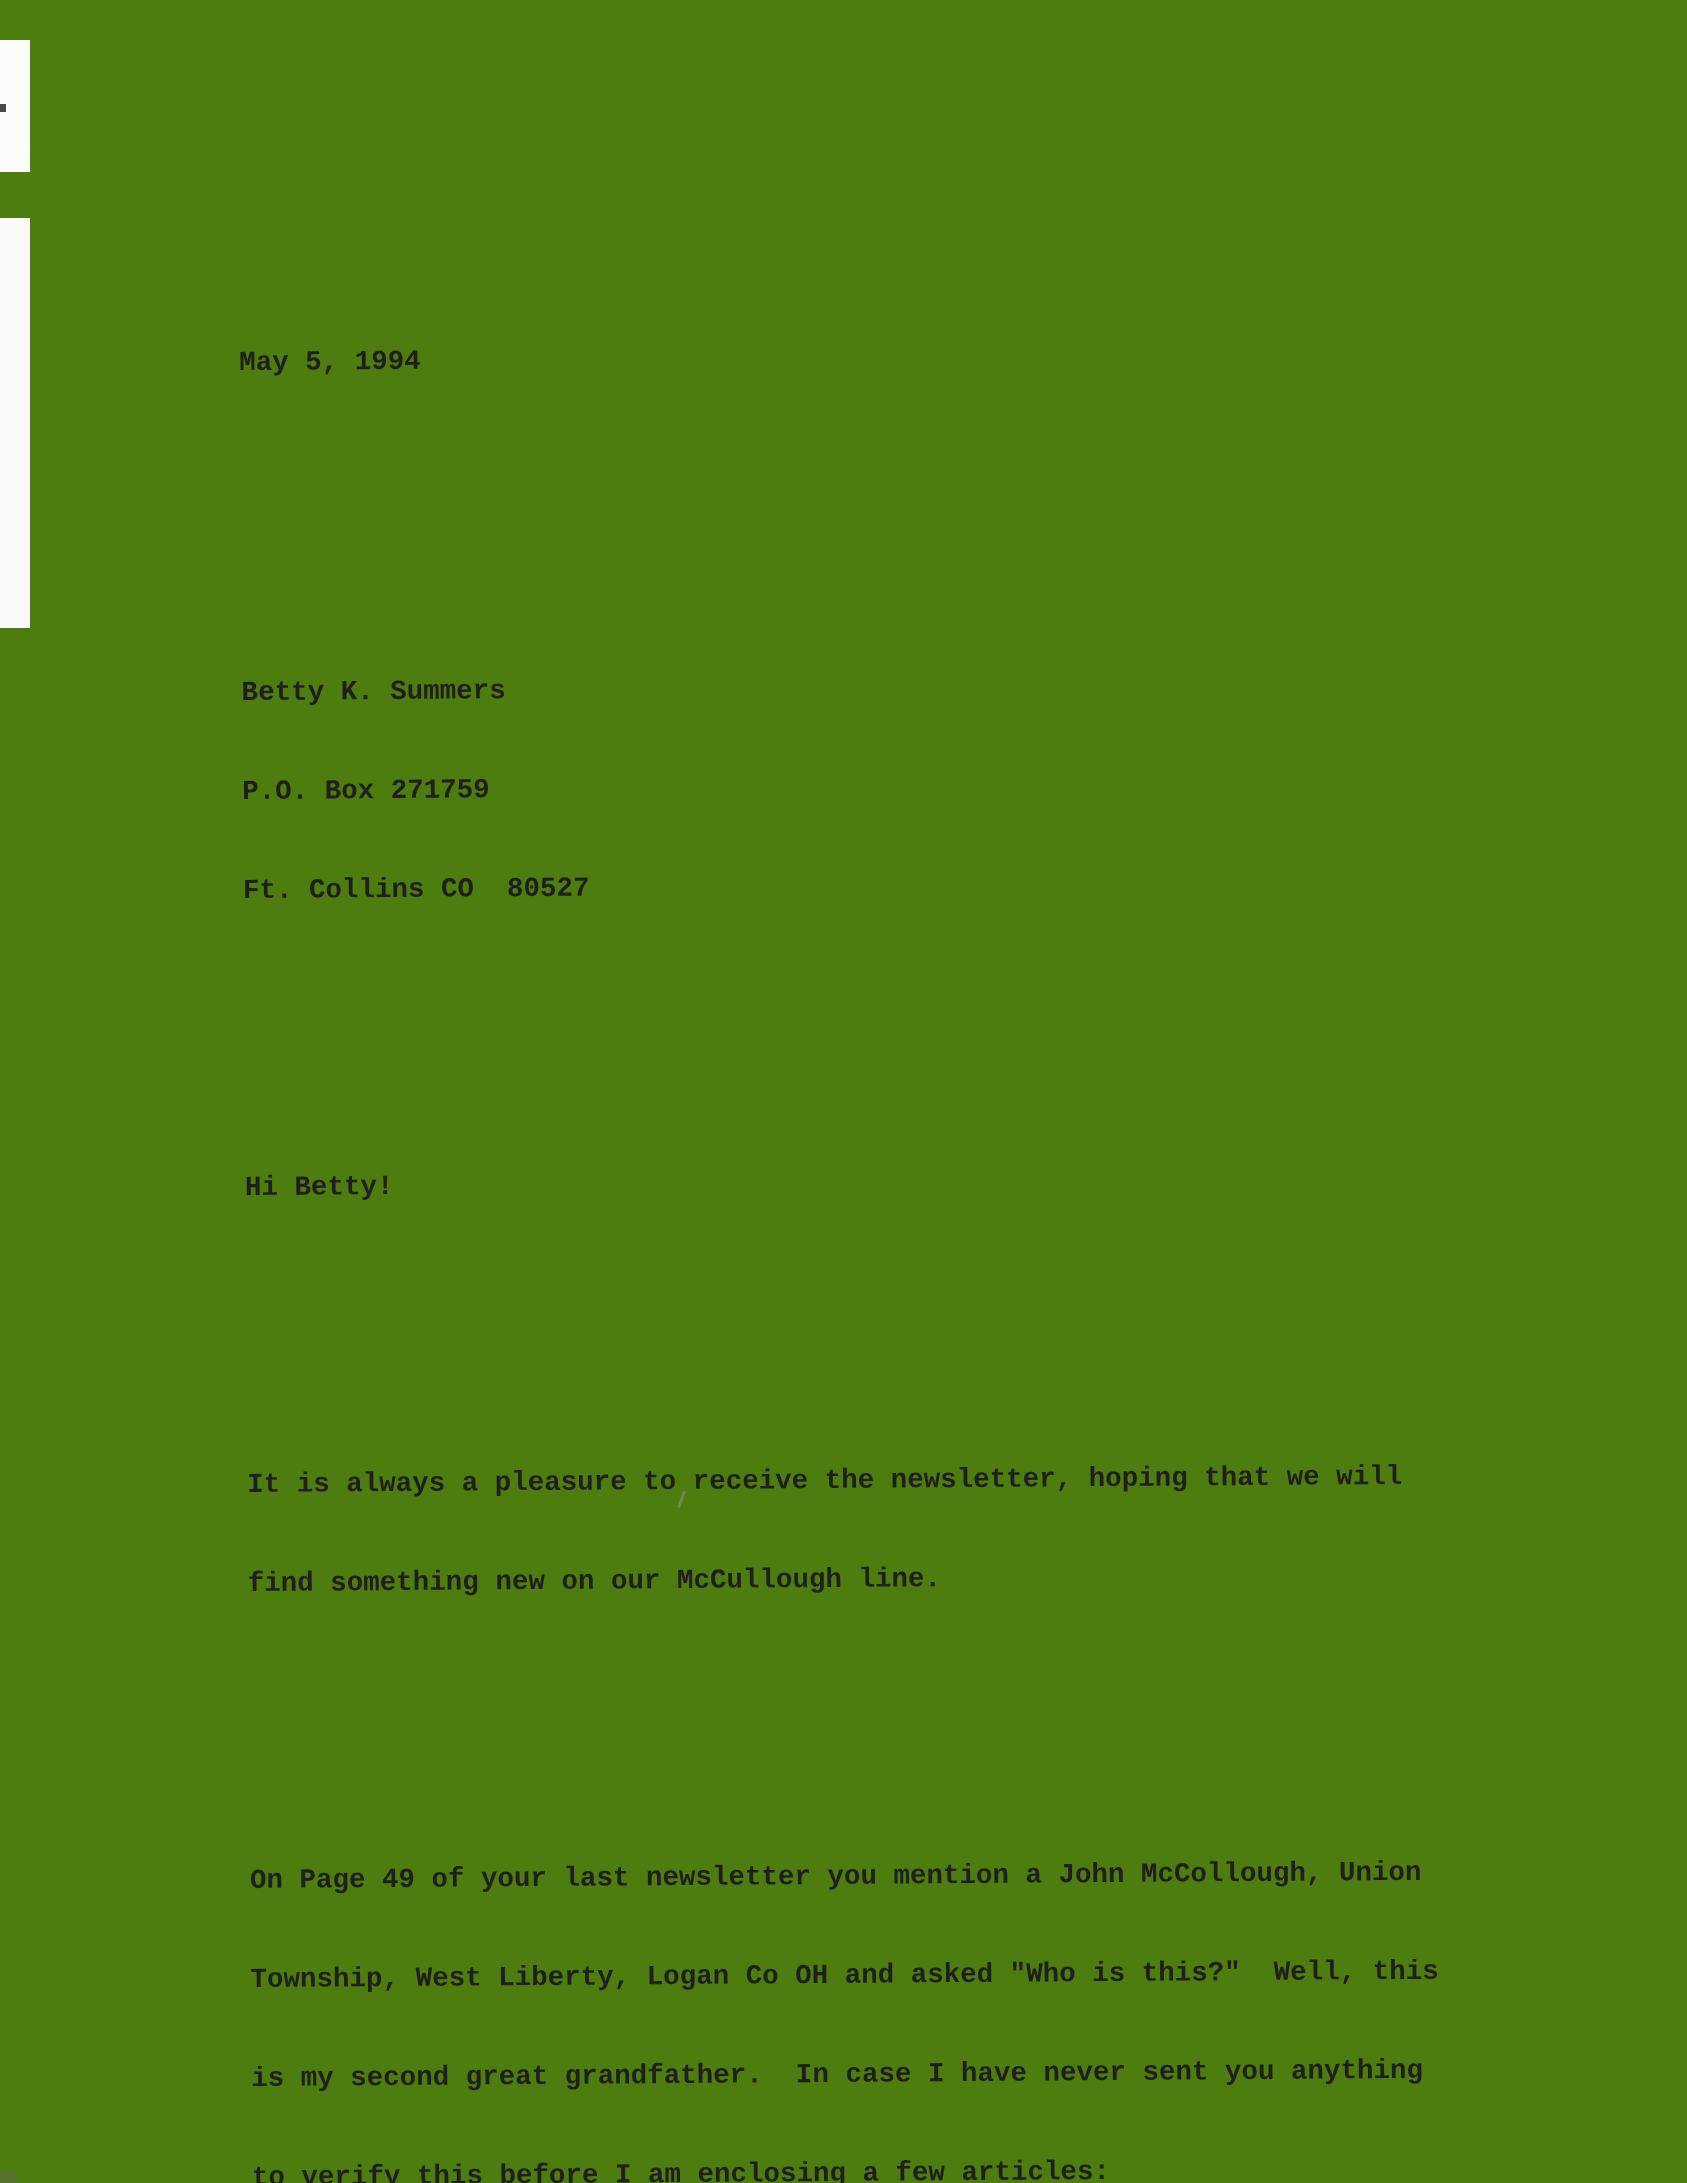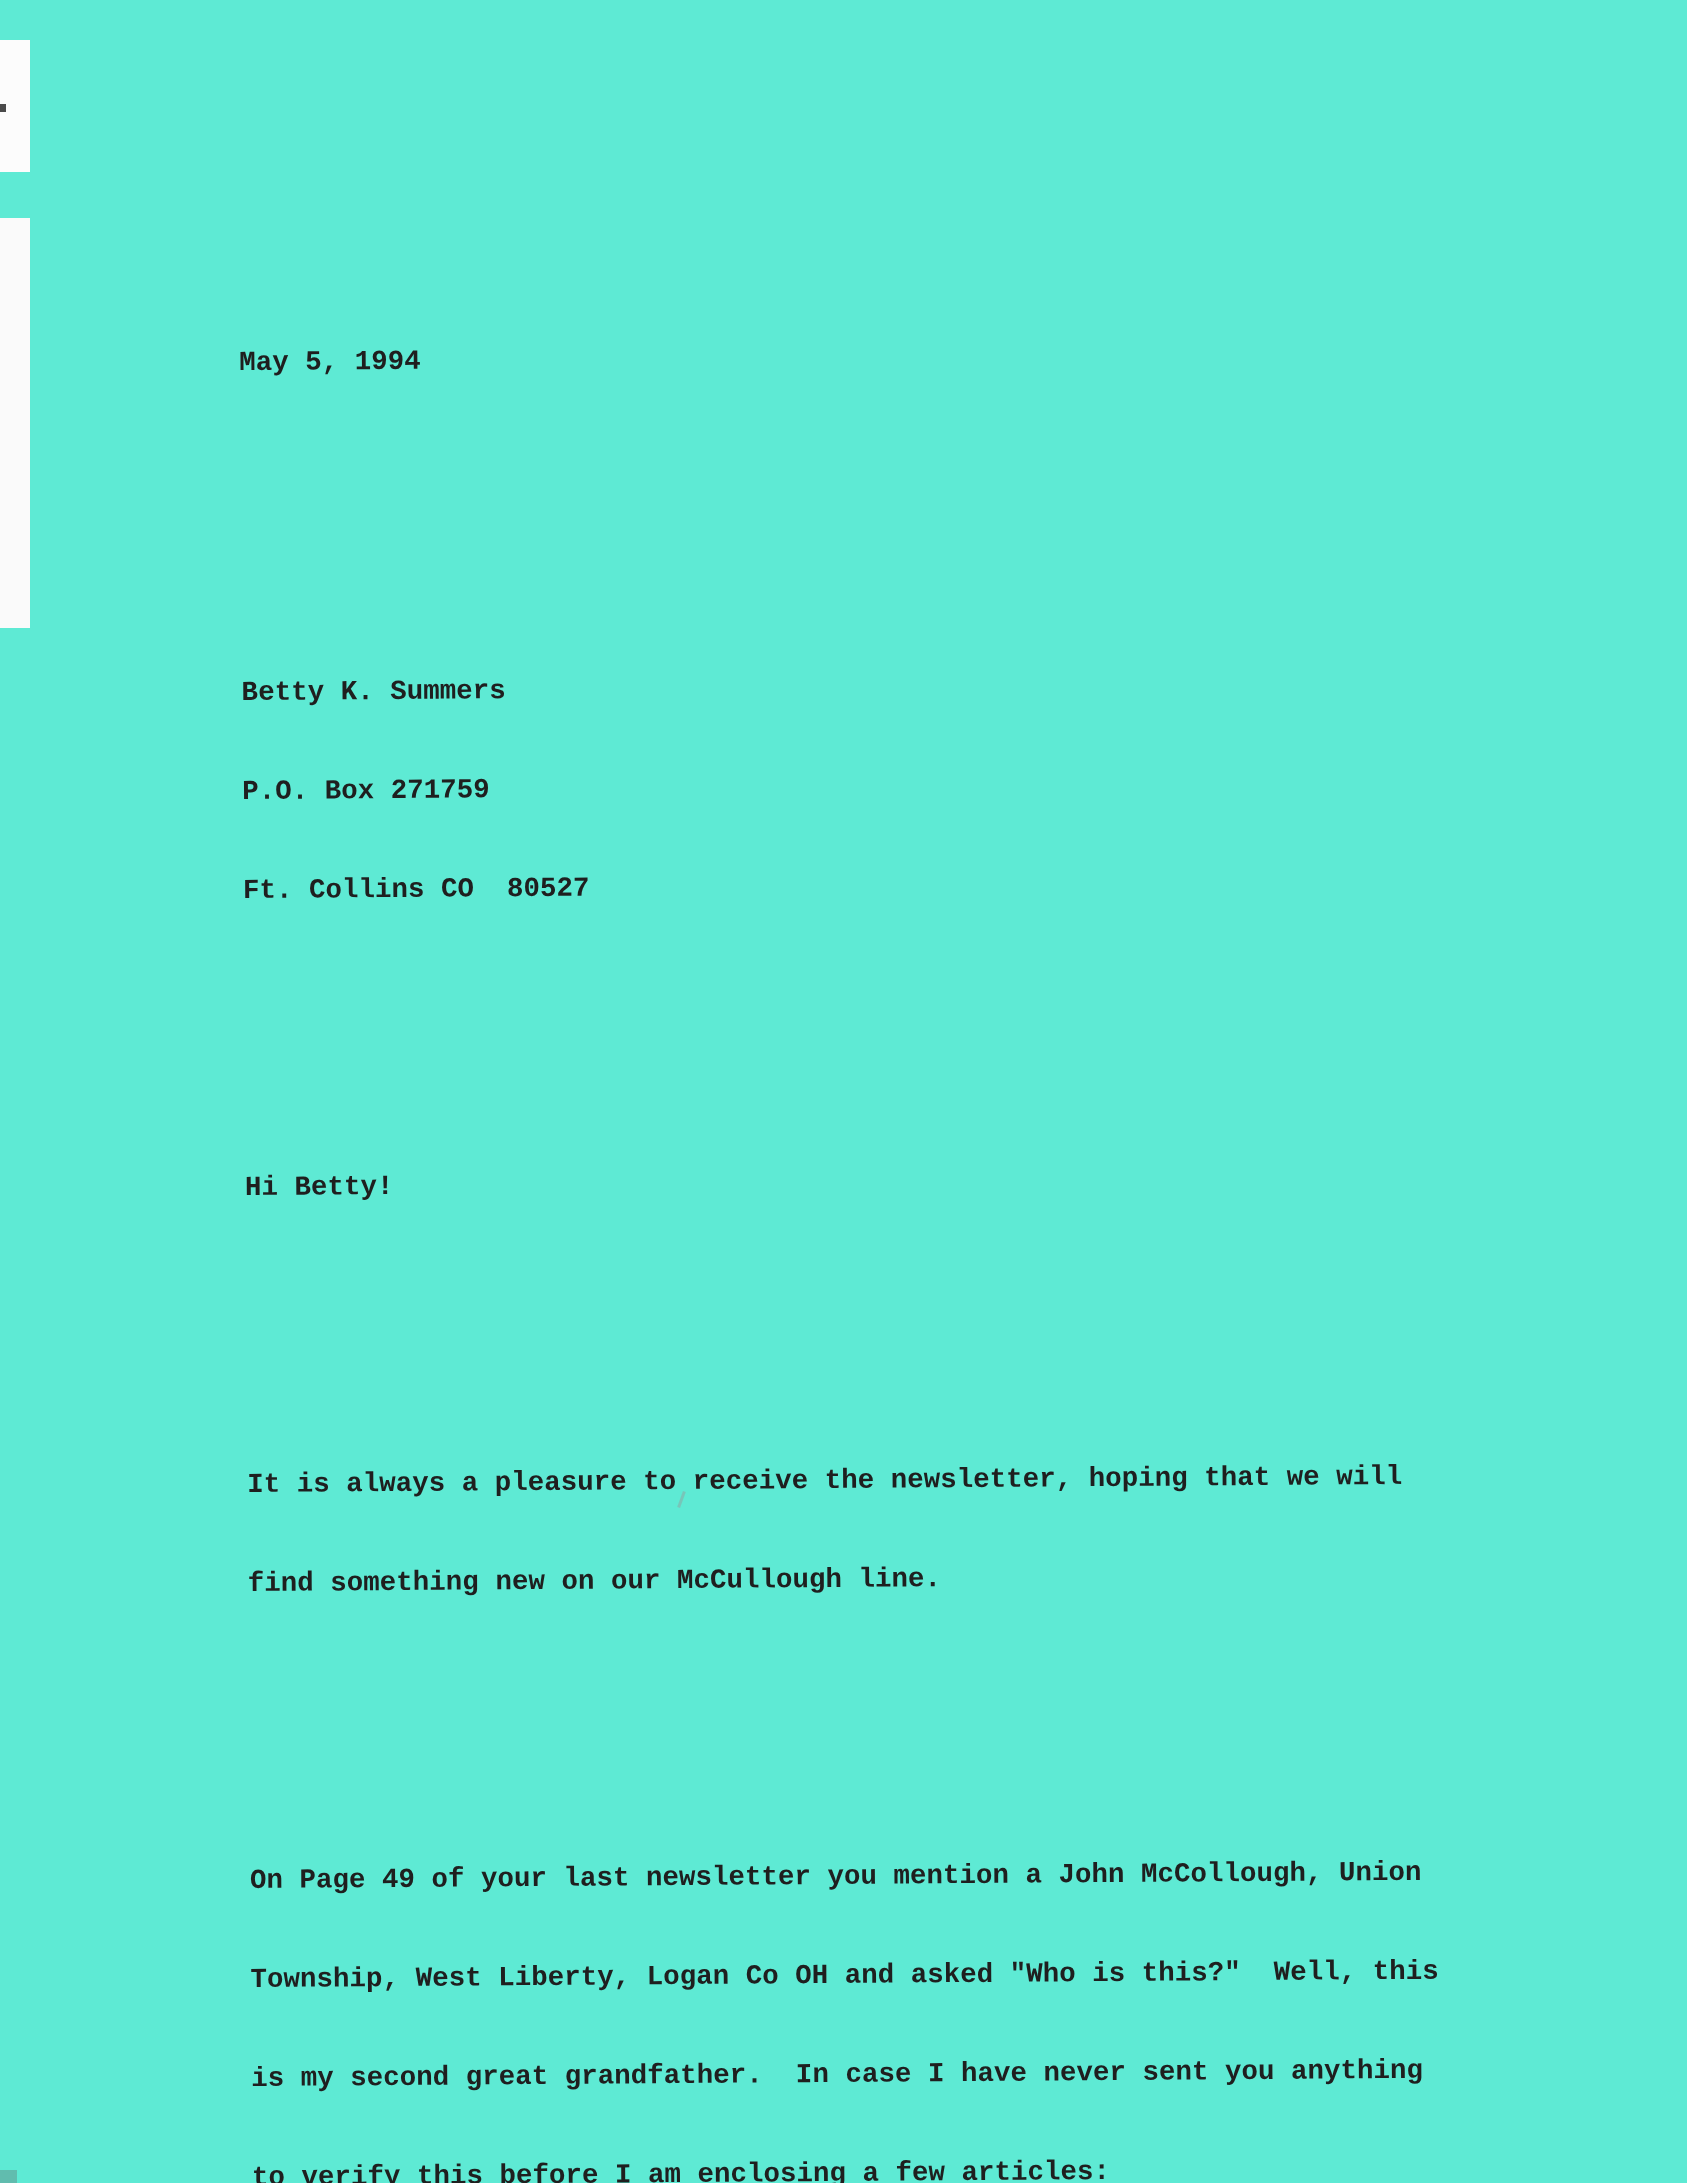"May 5, 1994" .page { background: #5eead4 -> #4d7c0f }
